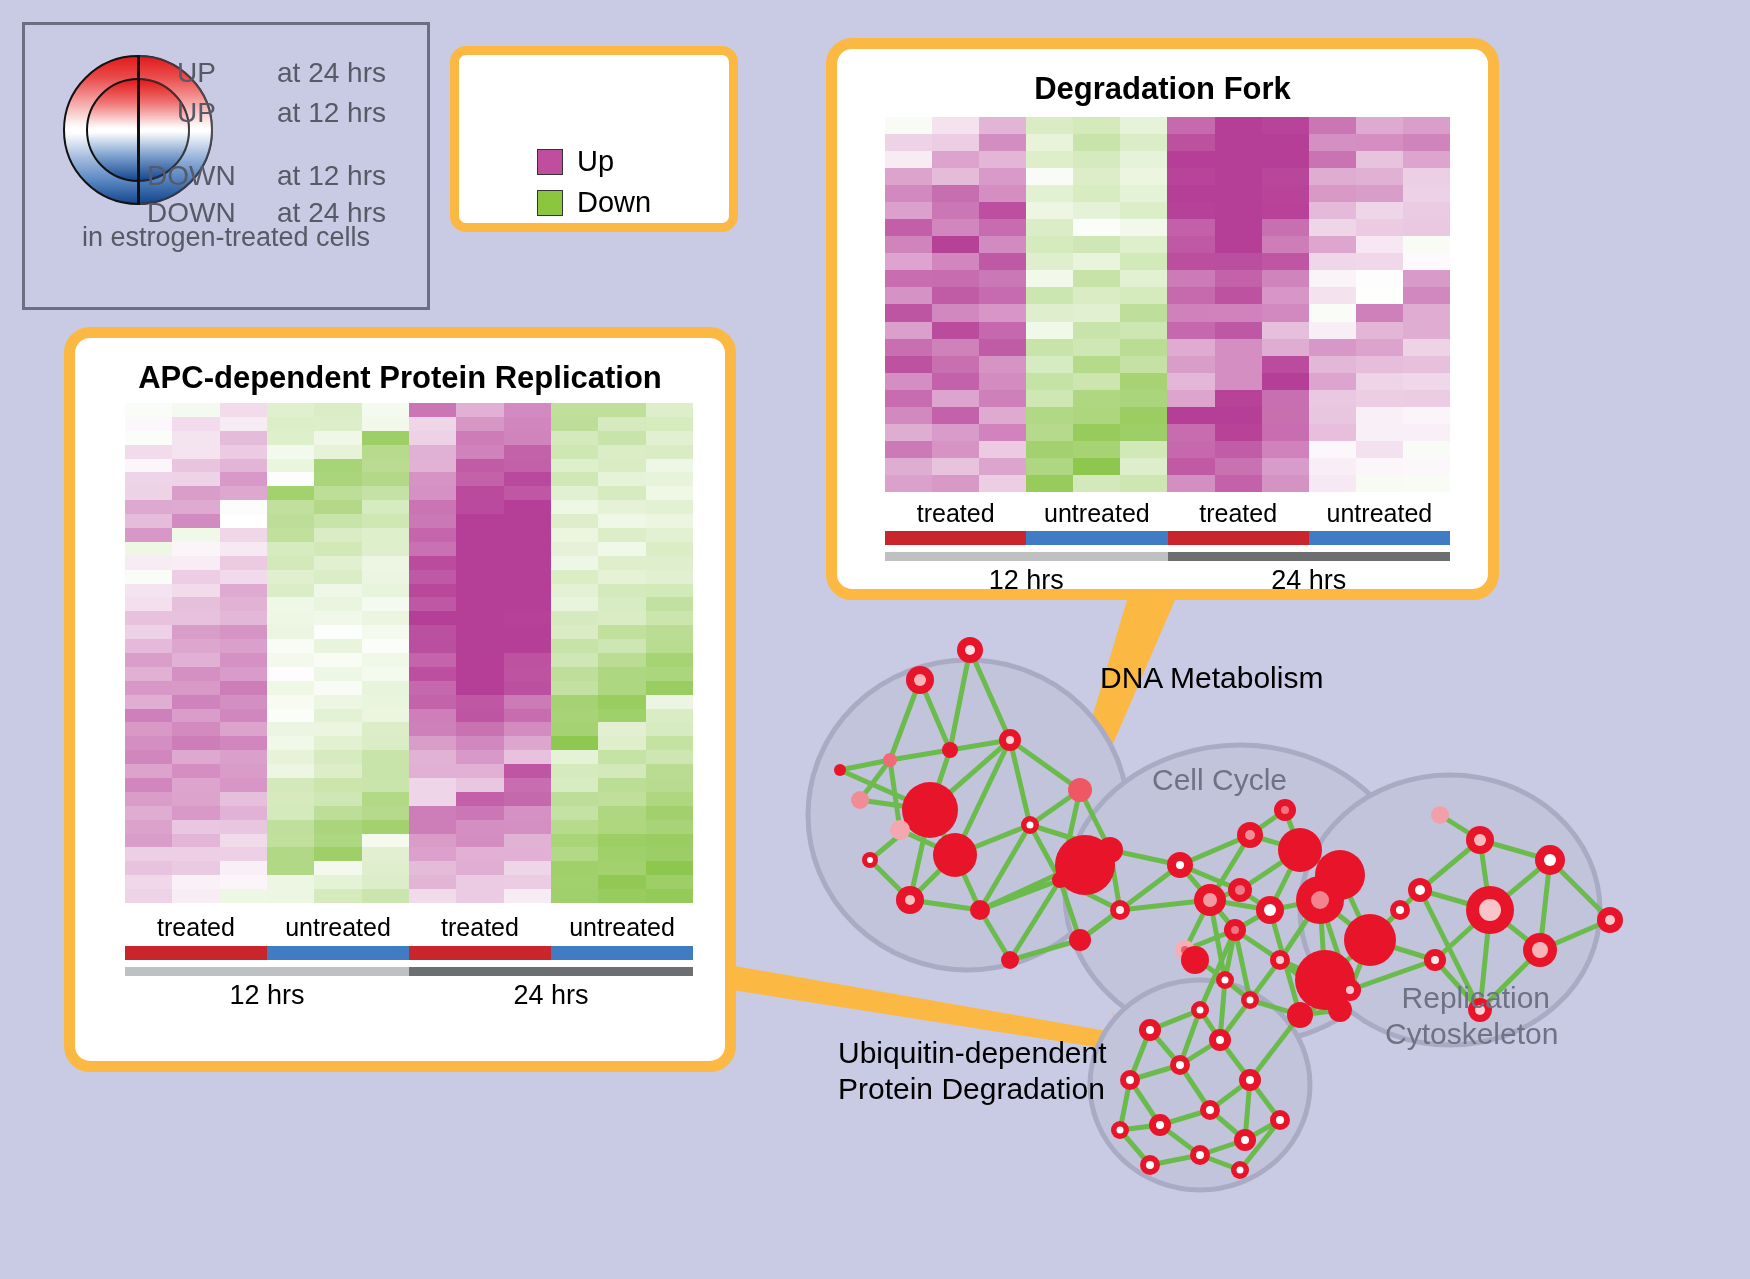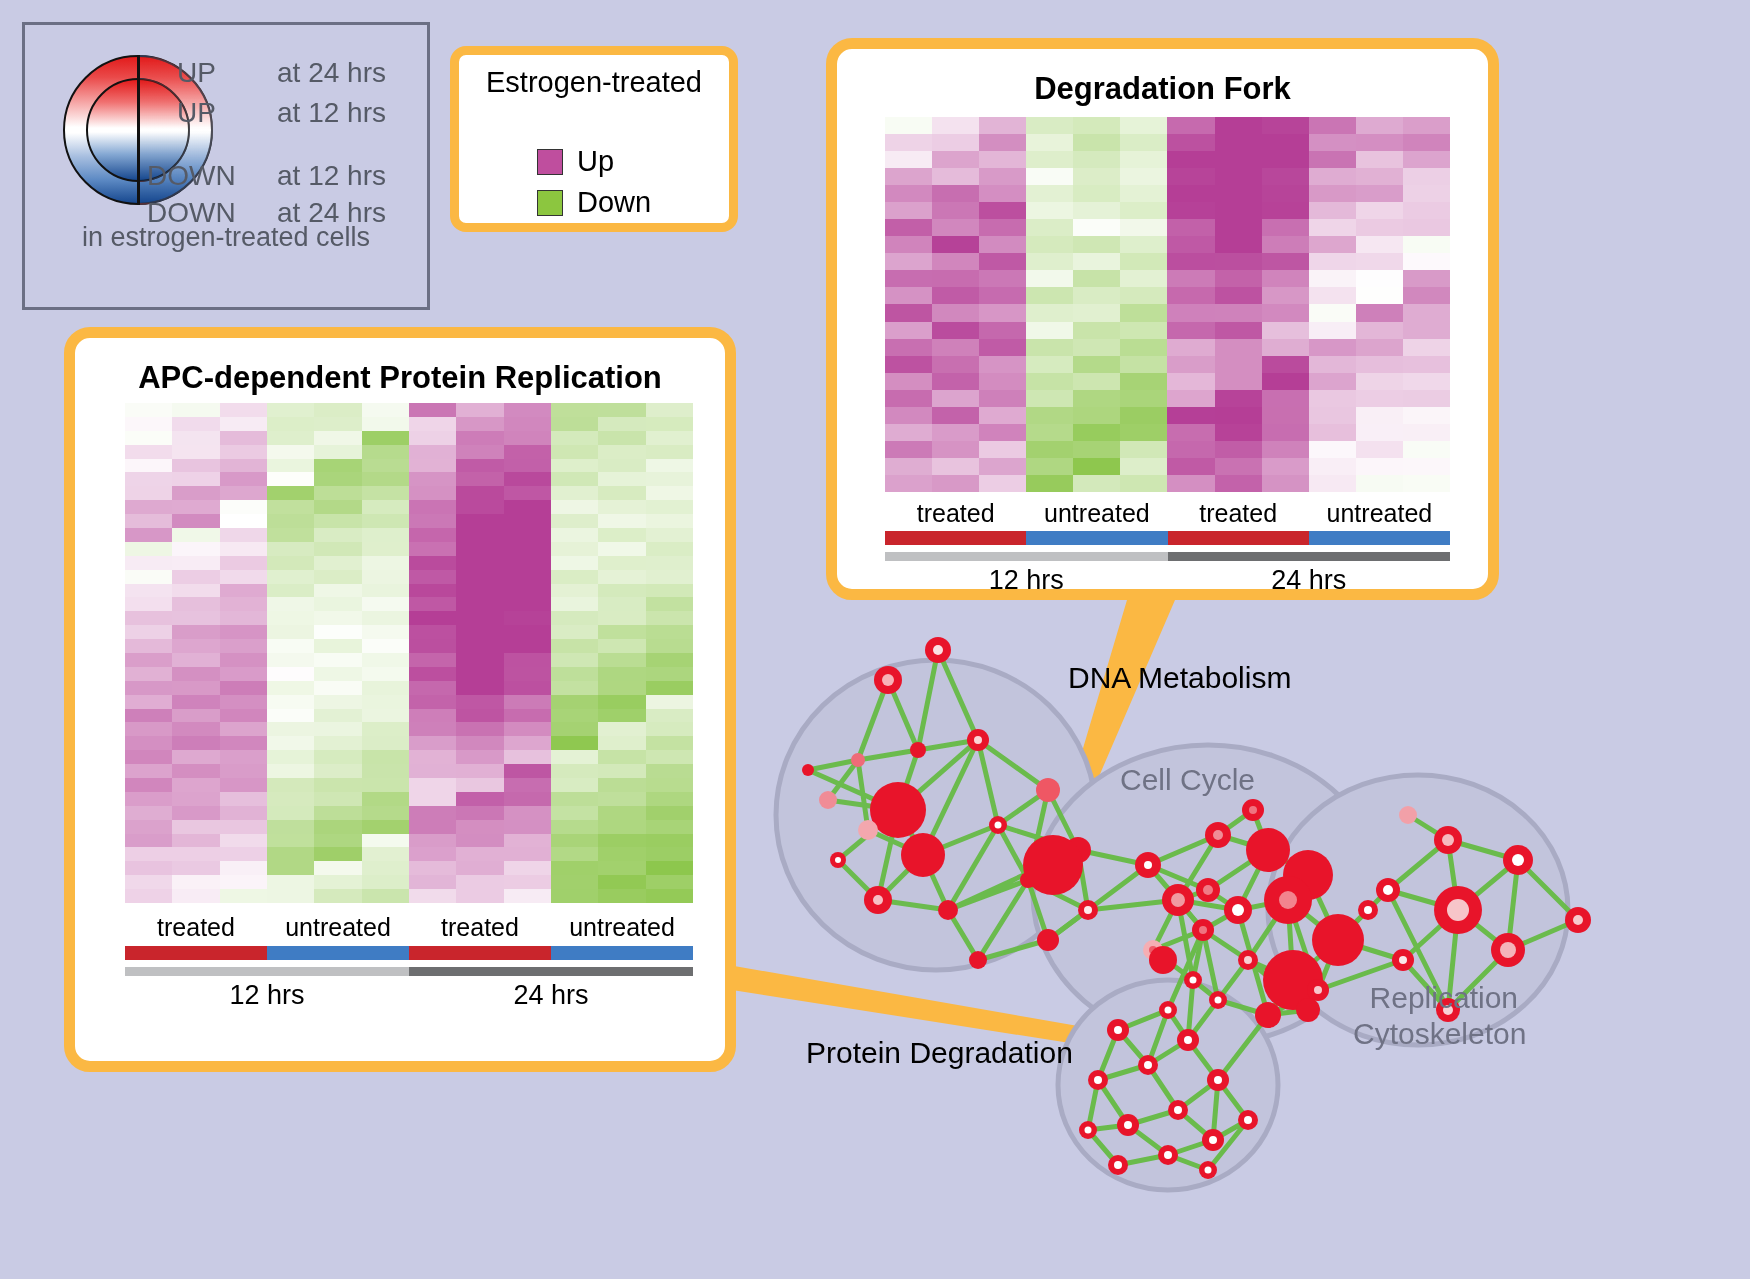"Estrogen-treated" div { html: <div>Estrogen-treated</div> -> none }
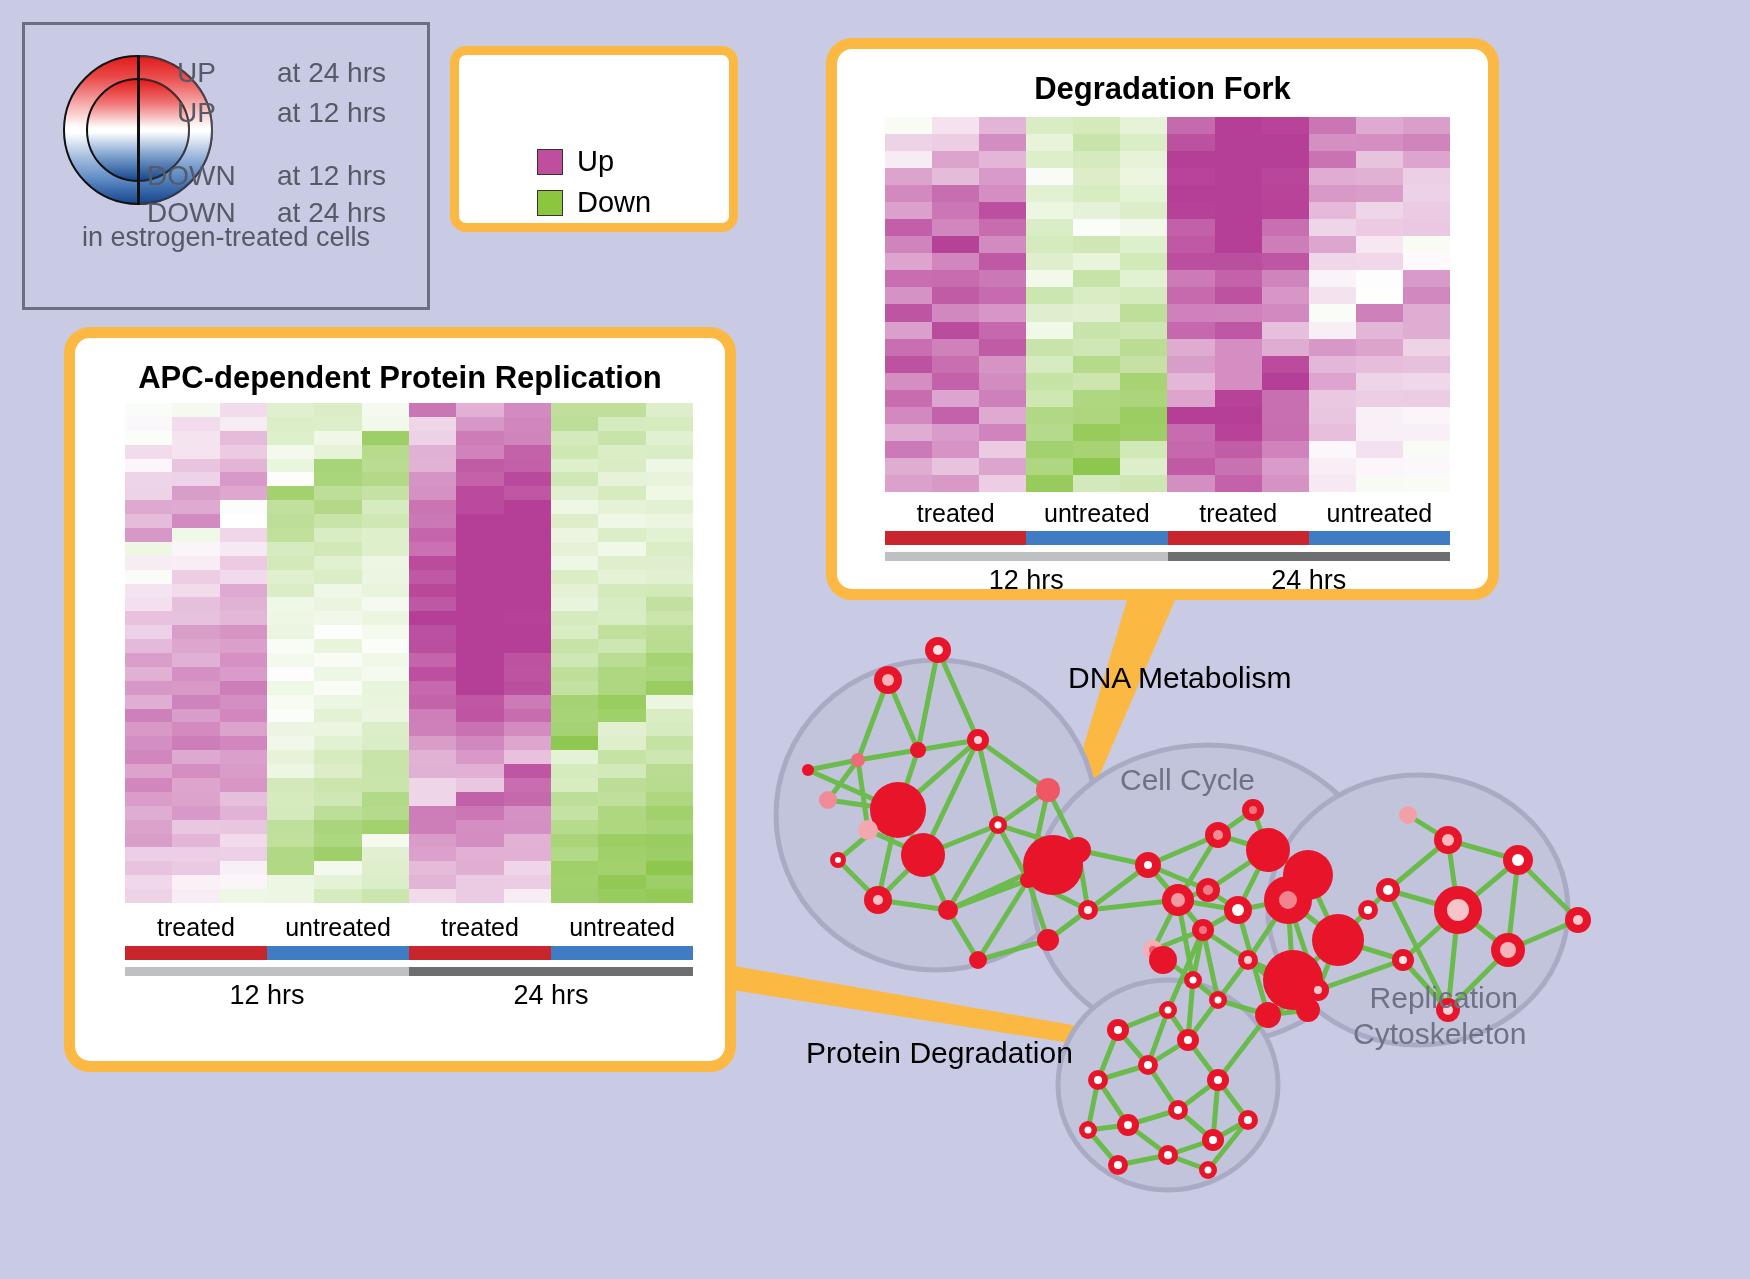"DNA Metabolism" .netwrap { left: 748px -> 780px }
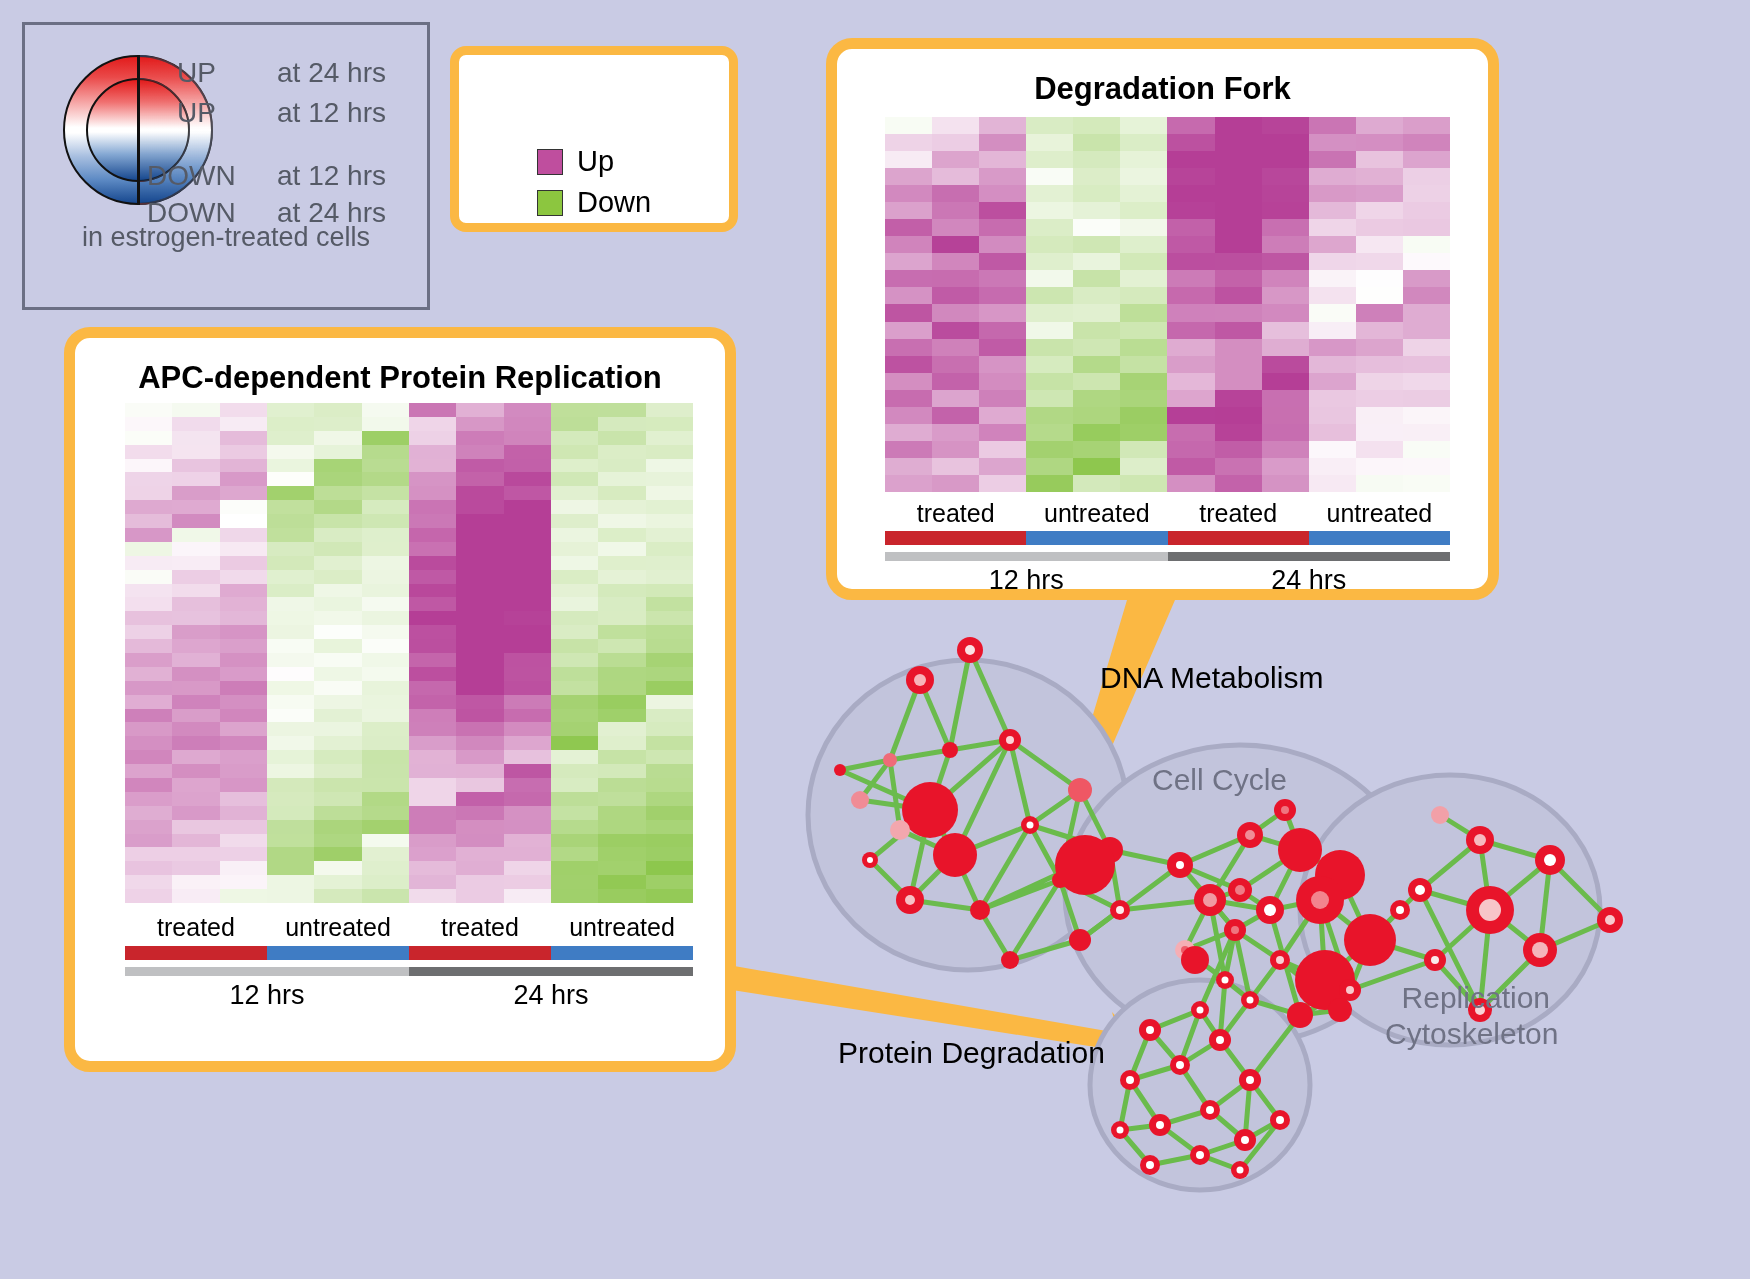"Ubiquitin-dependent" div { html: none -> <div>Ubiquitin-dependent</div> }
